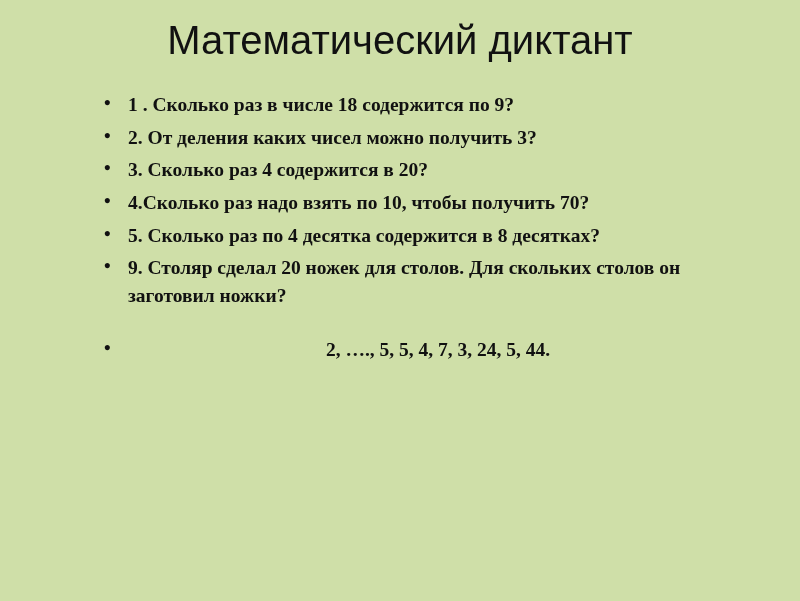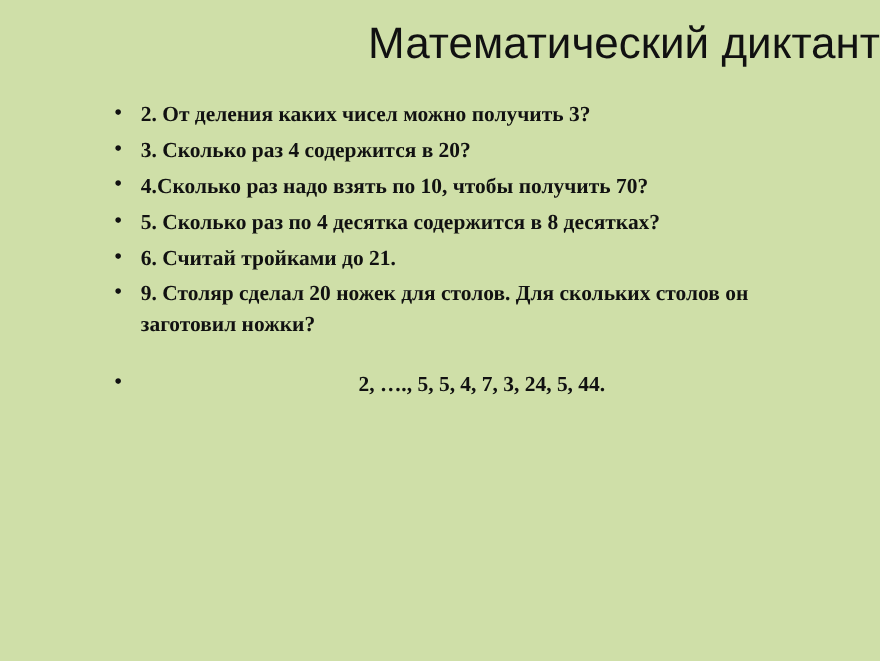"Математический диктант" .slide-title { text-align: right -> center }
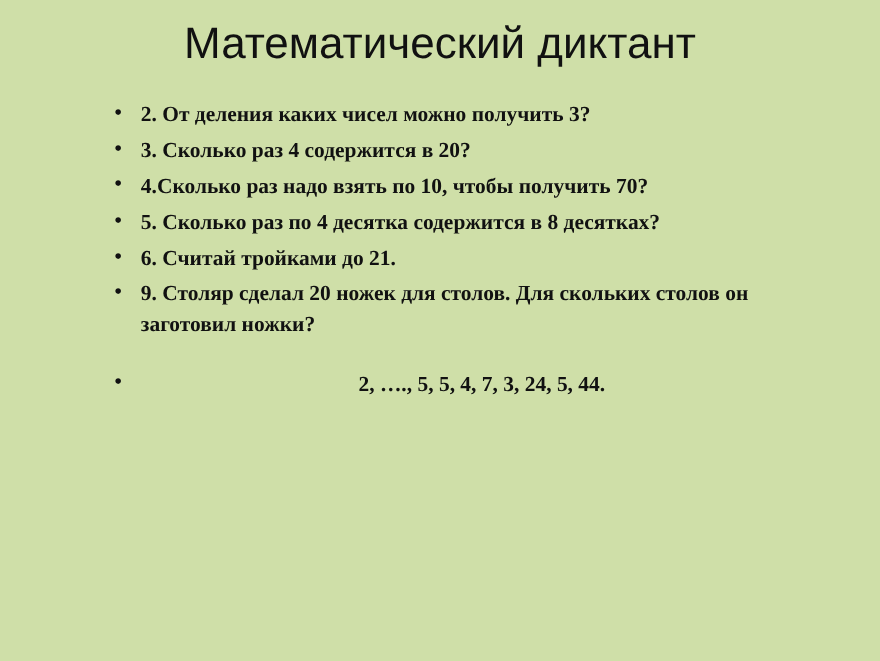"1 . Сколько раз в" li { html: none -> <li><span>1 . Сколько раз в числе 18 содержится по 9?</span></li> }
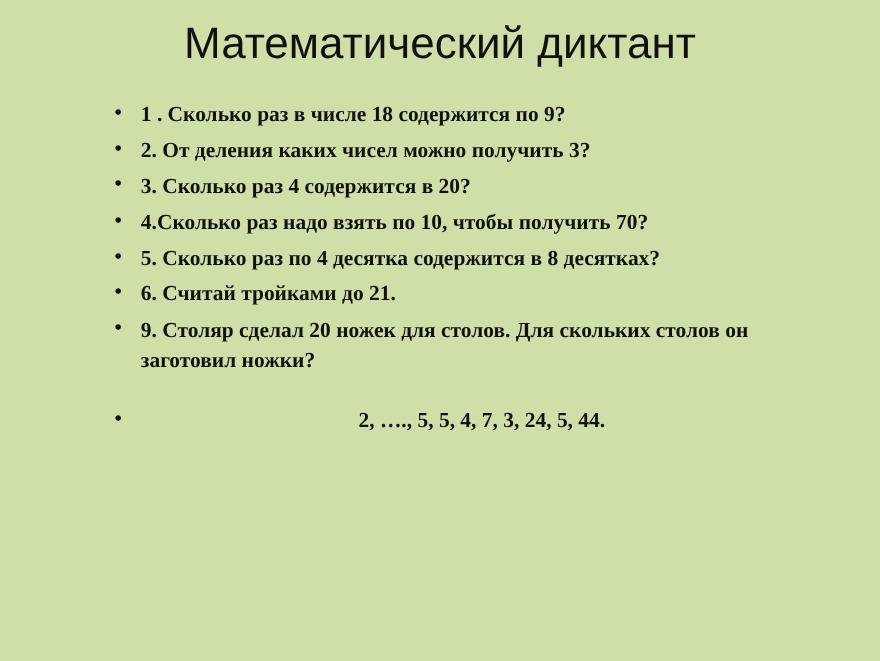"6. Считай тройками до 21." li { html: <li><span>6. Считай тройками до 21.</span></li> -> none }
